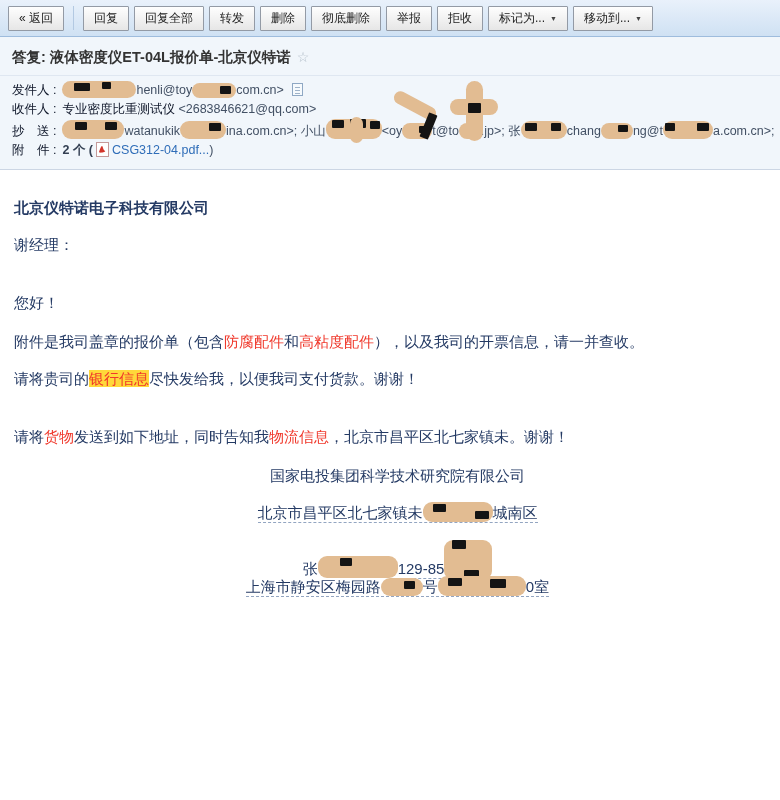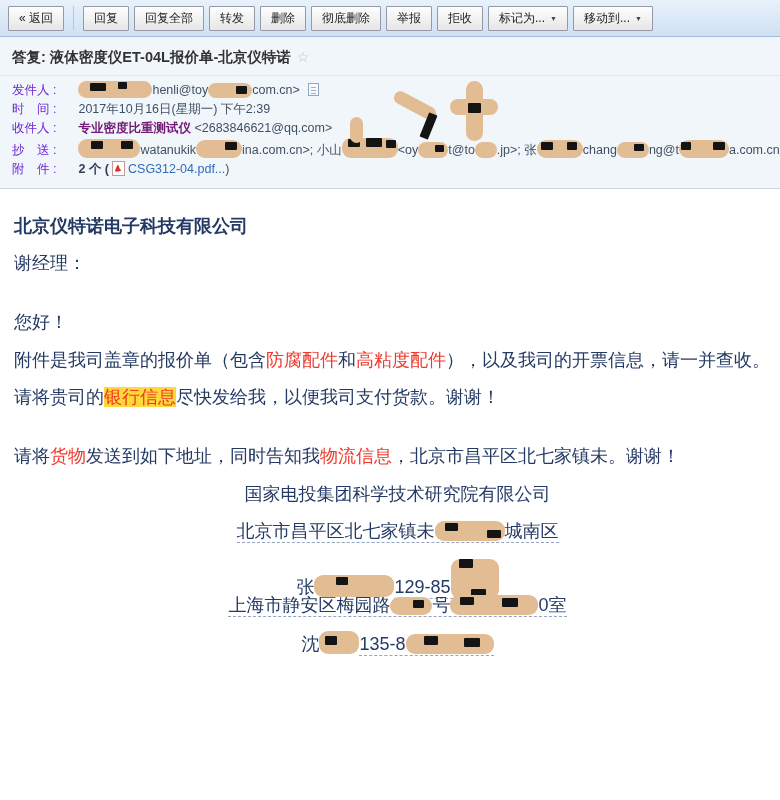"发件人 :" .hlabel { color: #6d28d9 -> #0f172a; margin-right: 22px -> 6px }
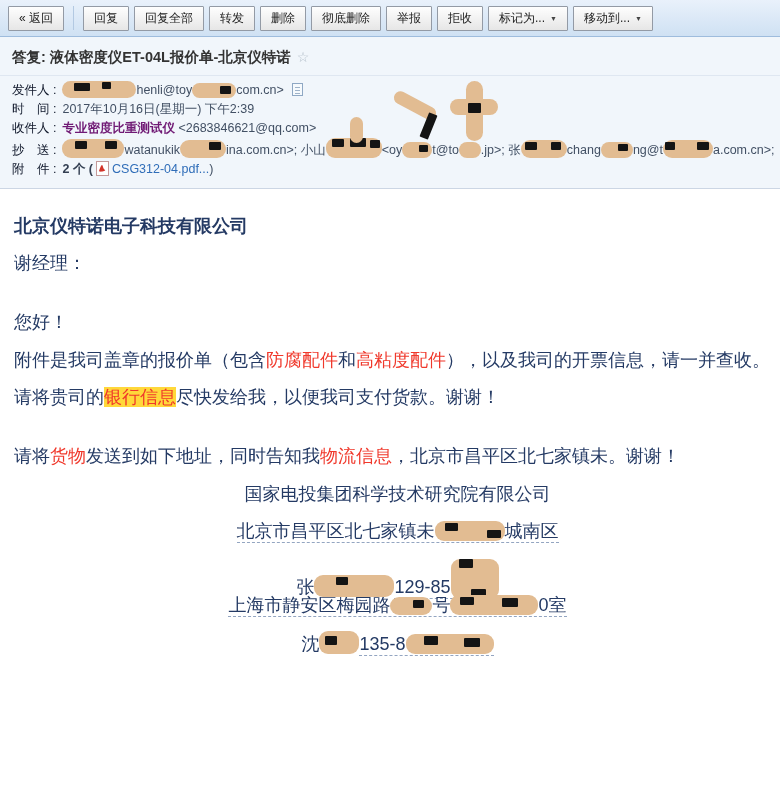"时 间 : 2017年10月16日(星期一) 下午2:39" div.hrow { html: <div> <span>时 间 :</span><span>2017年10月16日(星期一) 下午2:39</span> </div> -> none }
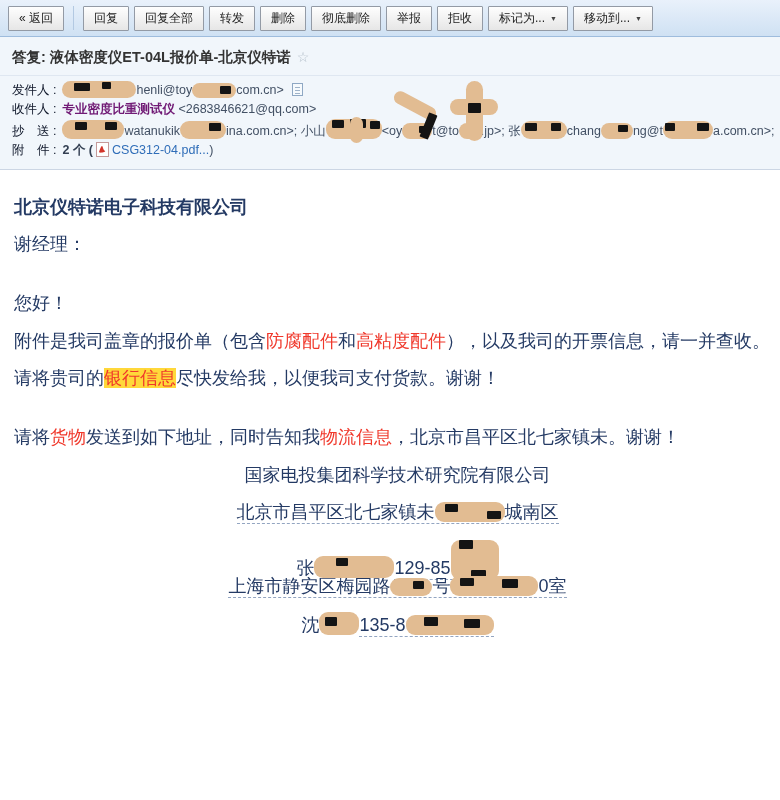"专业密度比重测试仪" .toname { color: #701a75 -> #0f172a; font-weight: bold -> normal }
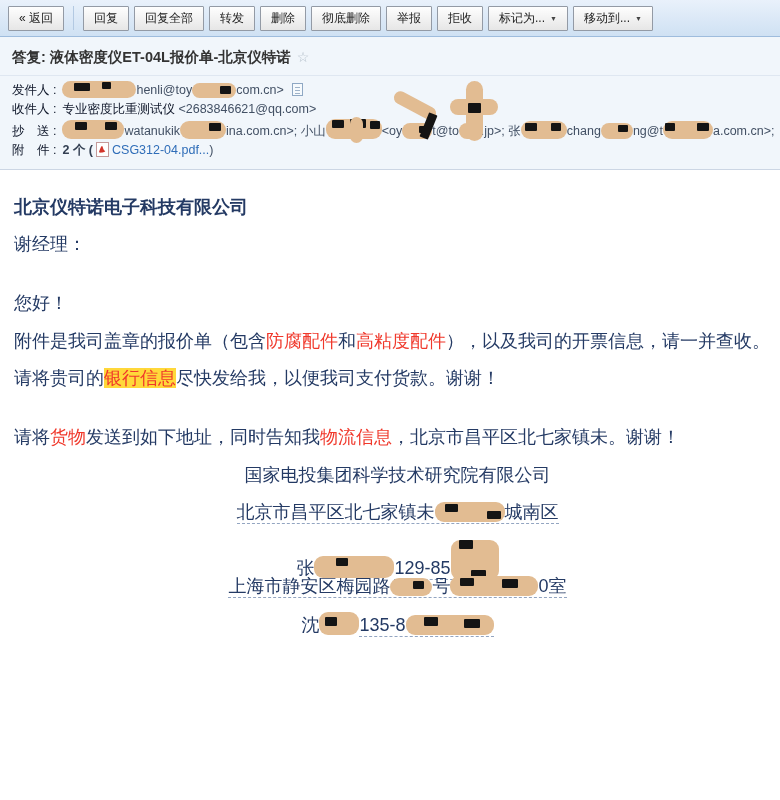"北京仪特诺电子科技有限公司" .mailbody { font-size: 18px -> 15px }
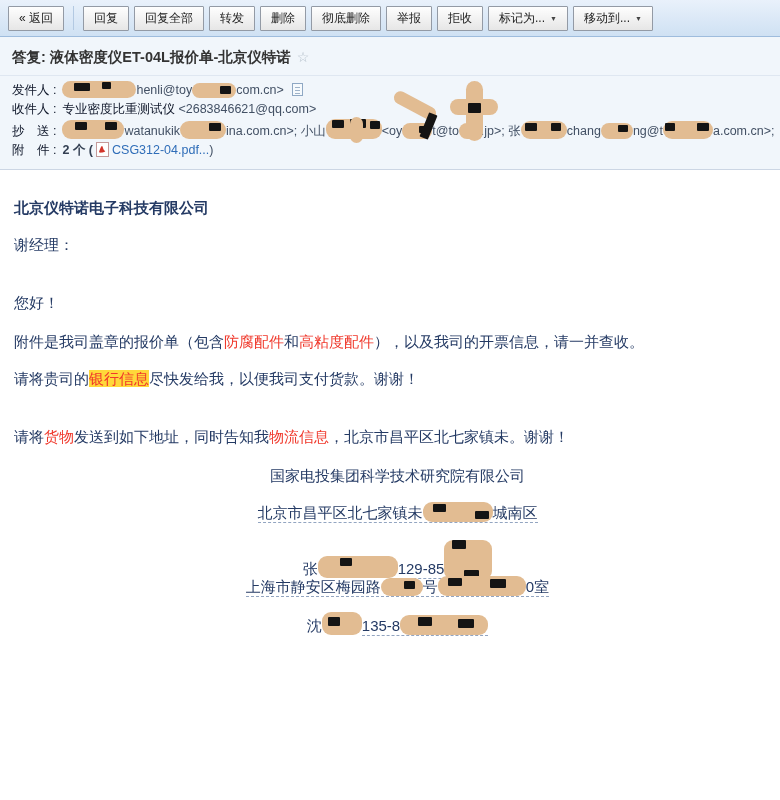"沈 135-8" div.bl { html: <div> <span>沈</span><span><span></span></span><span><span>135-8</span><span><span></span><span></span></span></span> </div> -> none }
